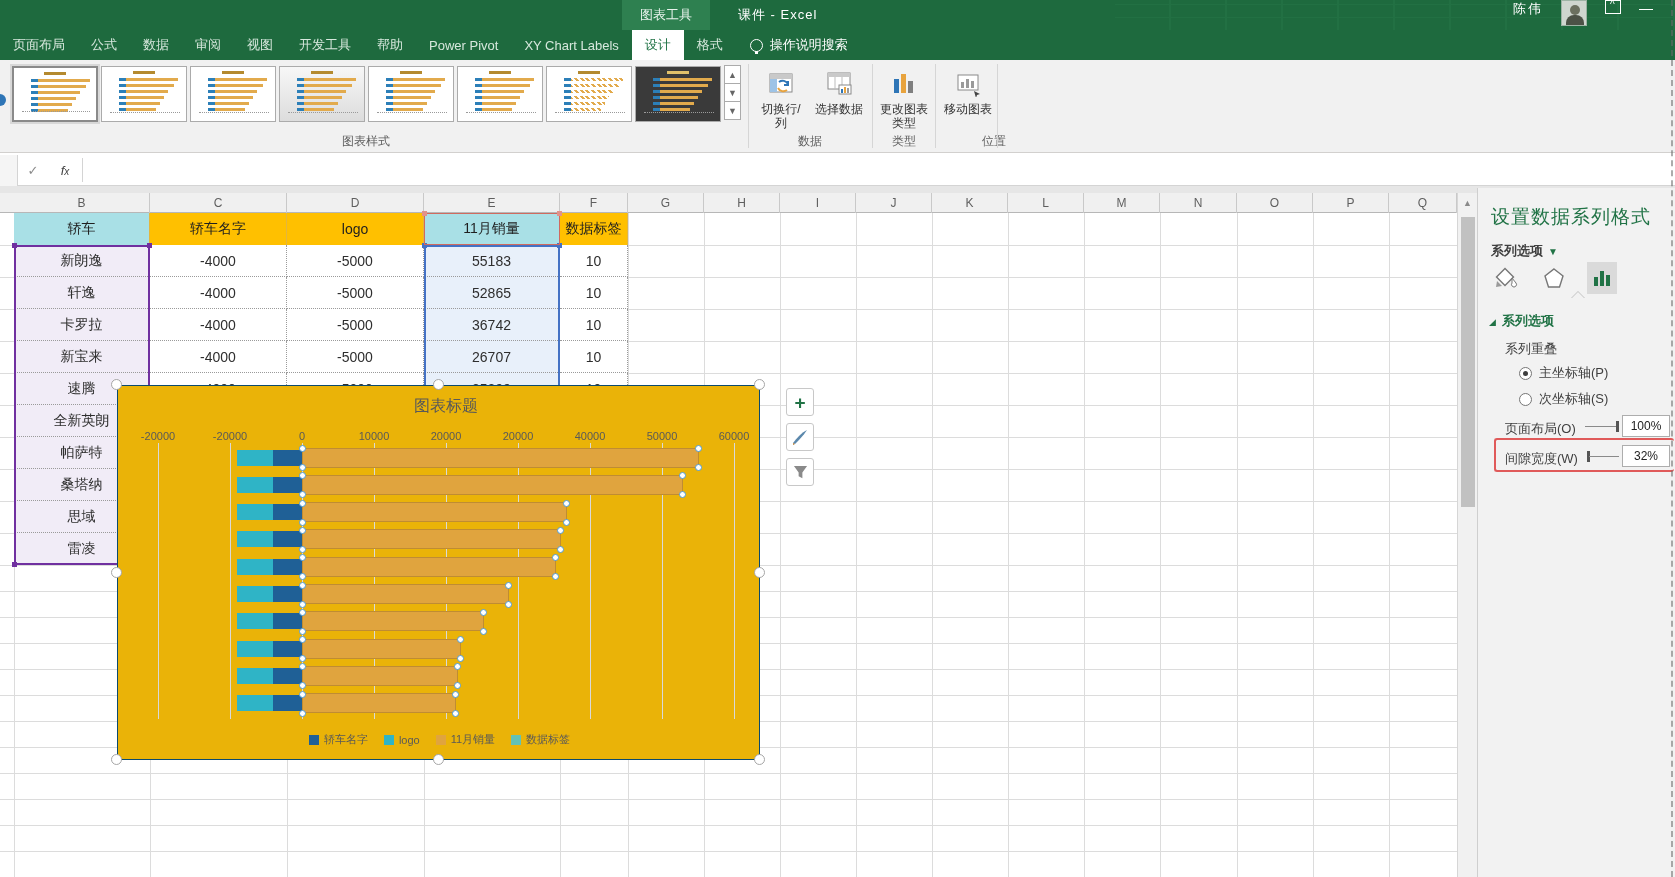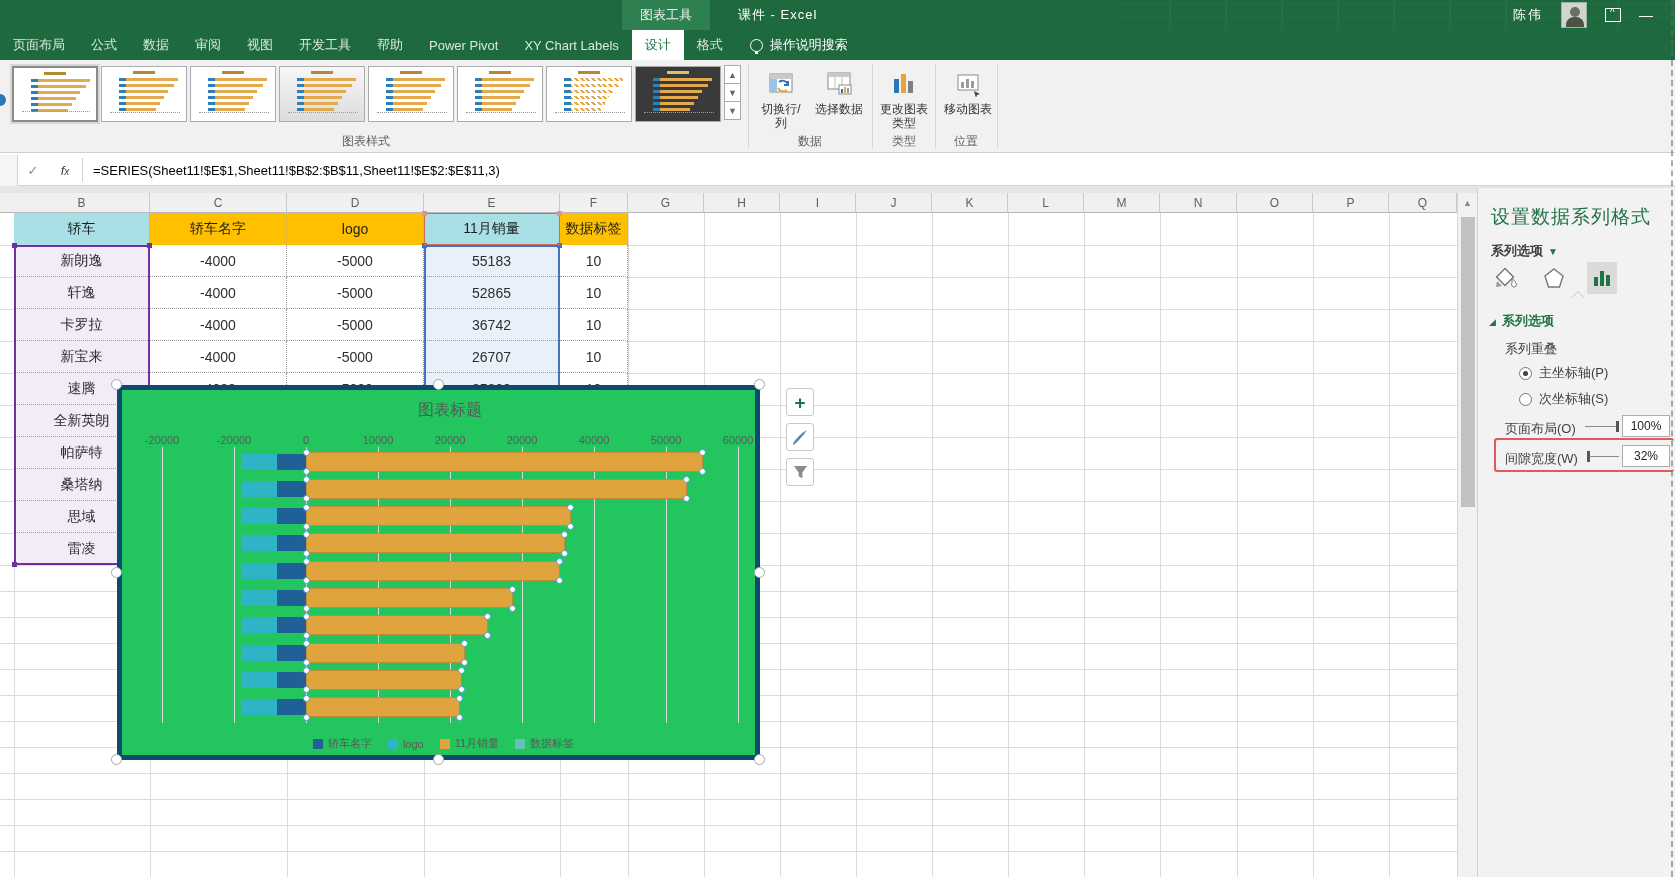"陈伟" .tb-right { align-items: center -> flex-start }
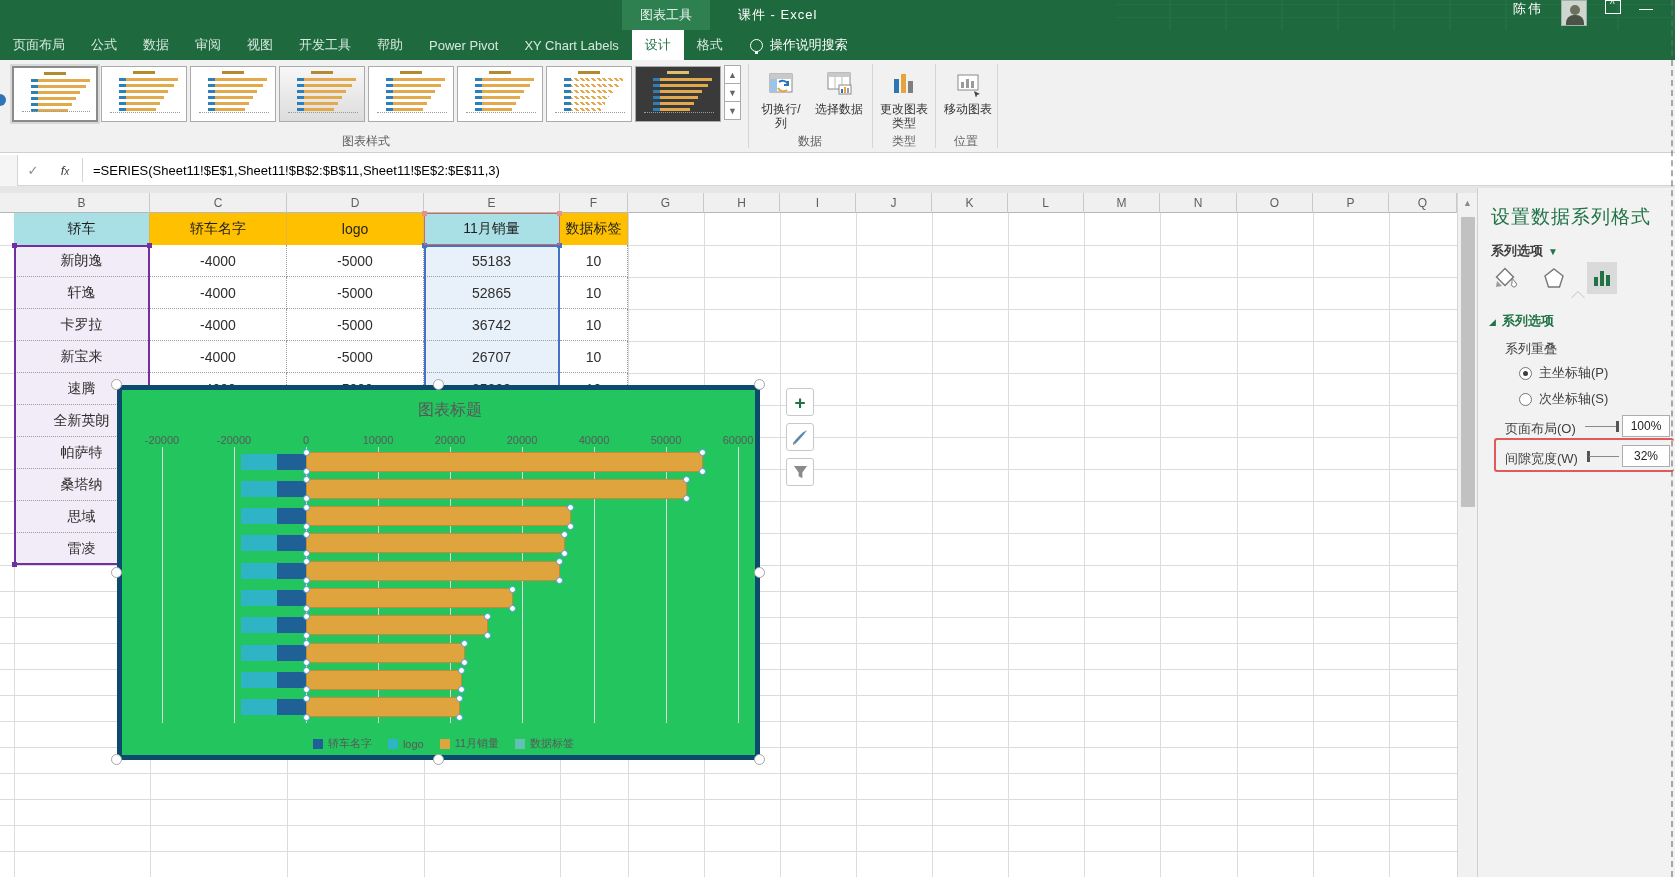"位置" div.grp-label { left: 966px -> 994px }
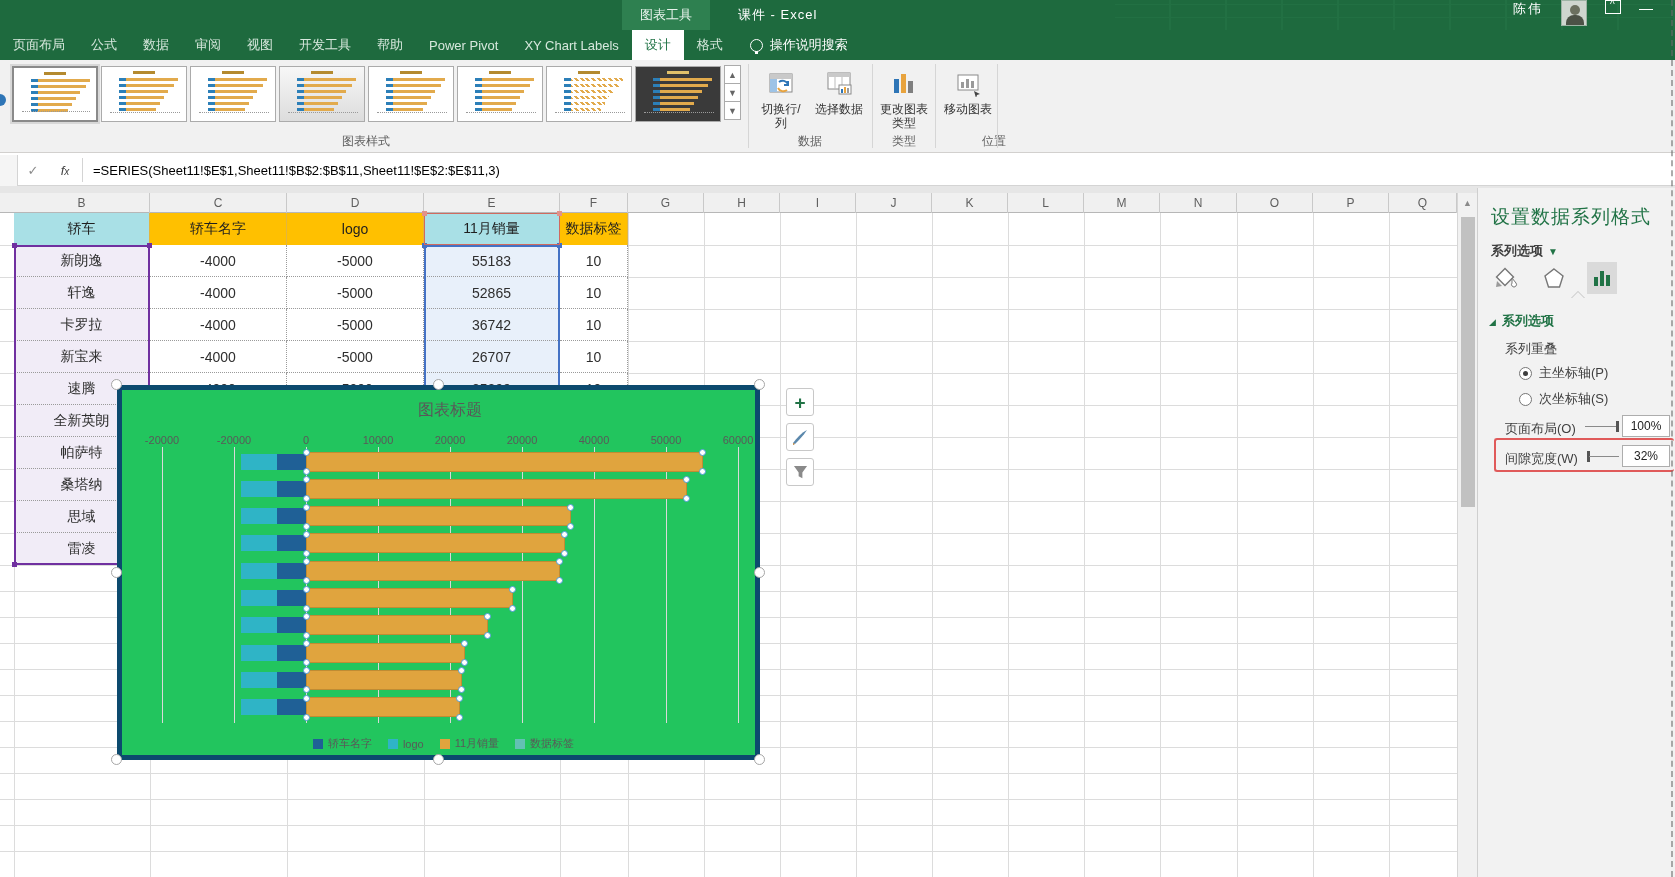"=SERIES(Sheet11!$E$1,Sheet11!$B$2:$B$11," div.fx-text { html: <div>=SERIES(Sheet11!$E$1,Sheet11!$B$2:$B$11,Sheet11!$E$2:$E$11,3)</div> -> none }
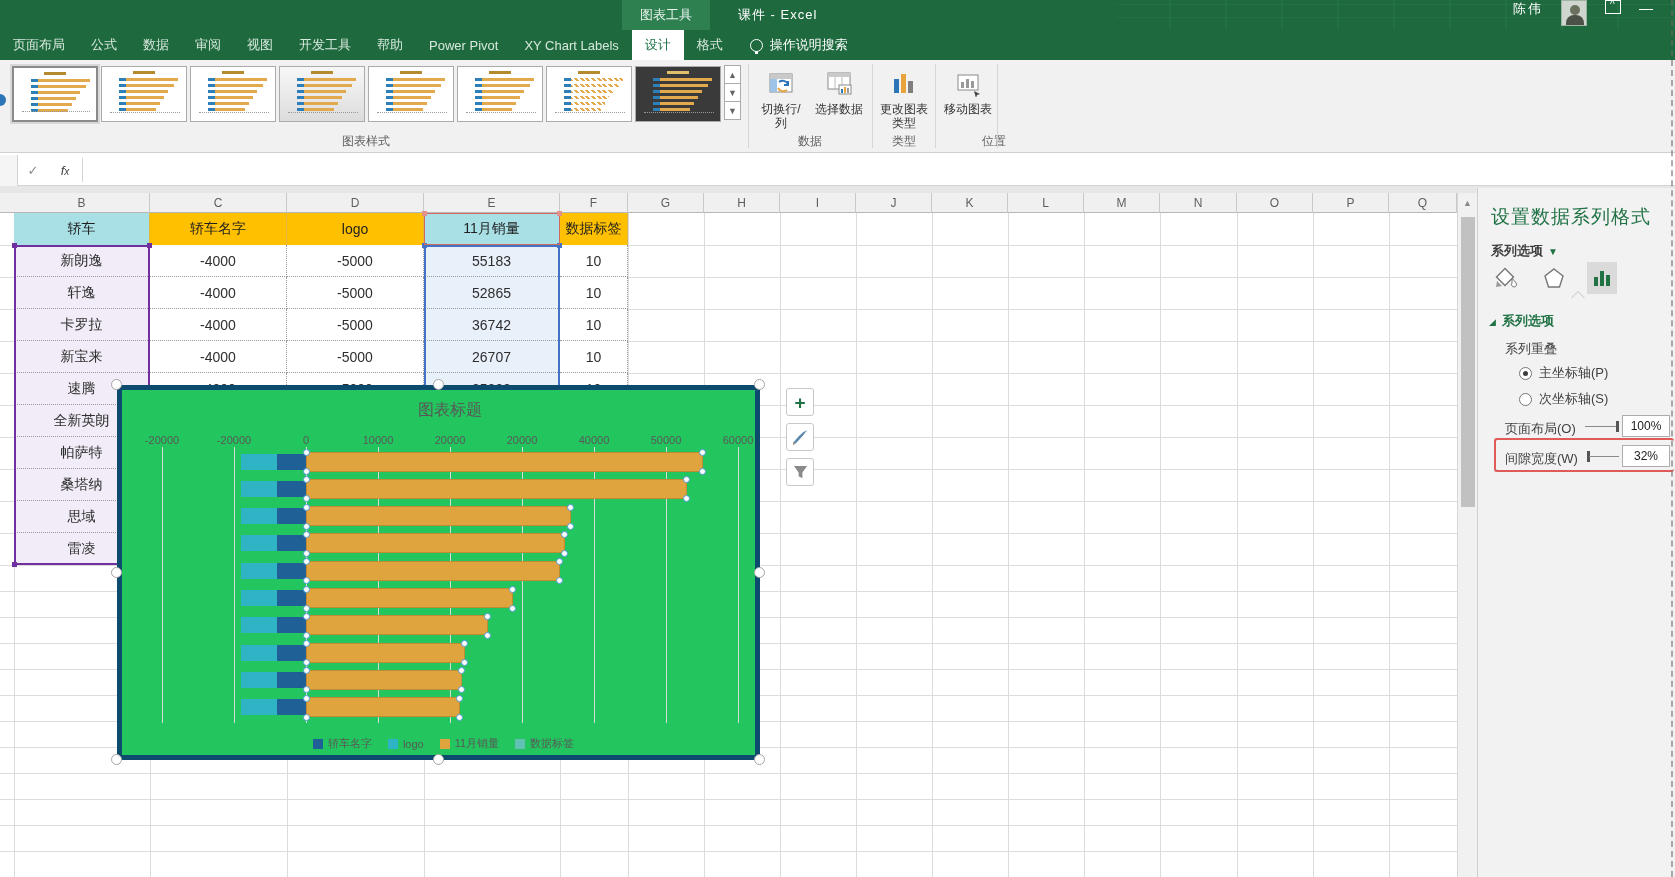"图表标题" .chart { background: #22c55e -> #eab308; border: 5px solid #0c4a6e -> 1px solid #0c4a6e }
